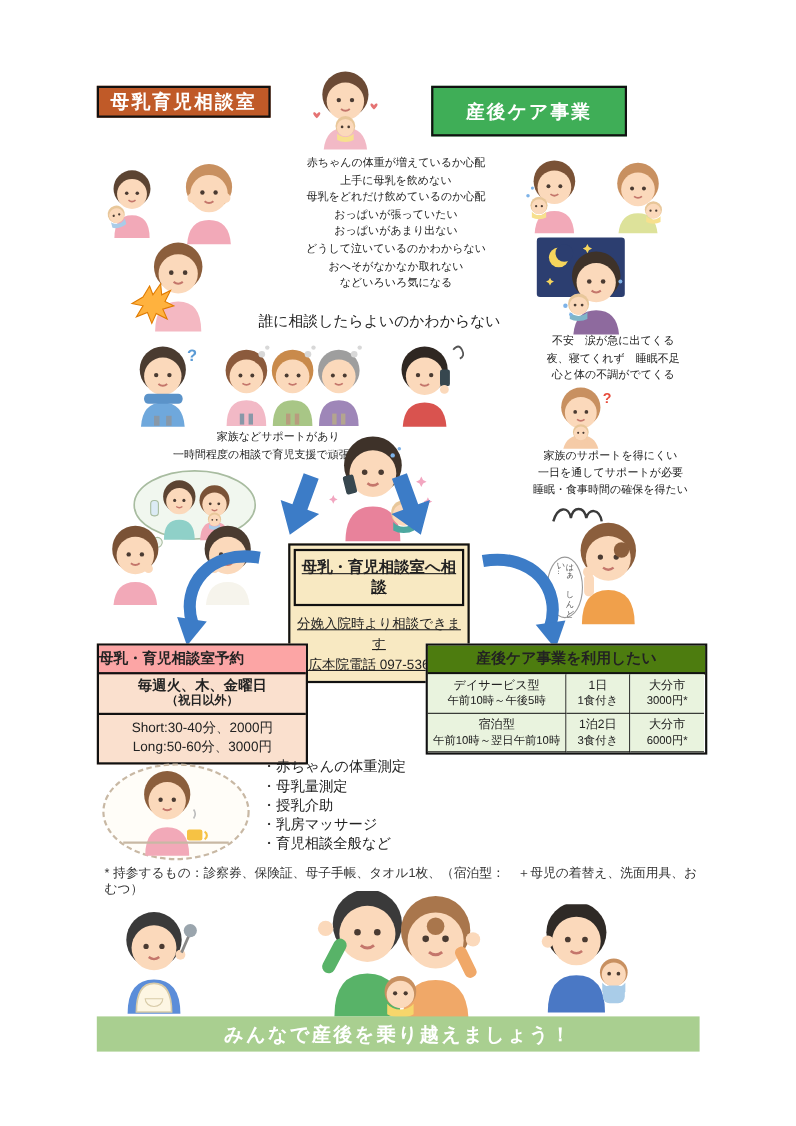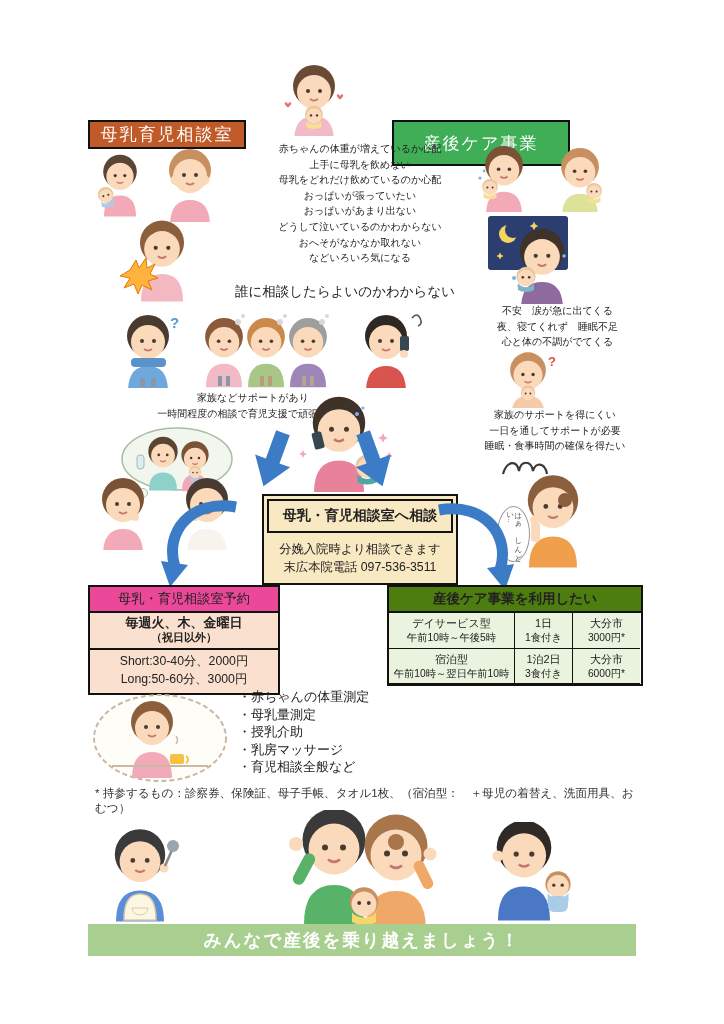"母乳育児相談室" .hdr { font-weight: normal -> bold; margin-top: 42px -> none }
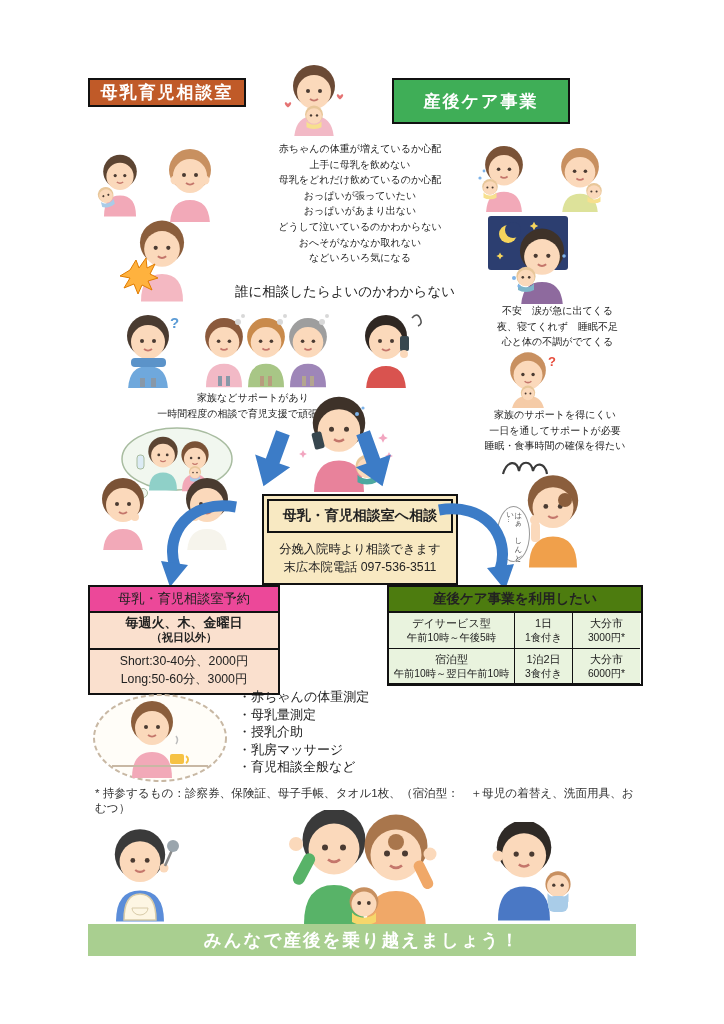"母乳・育児相談室へ相談" .consult { text-decoration: none -> underline; width: 196px -> 165px }
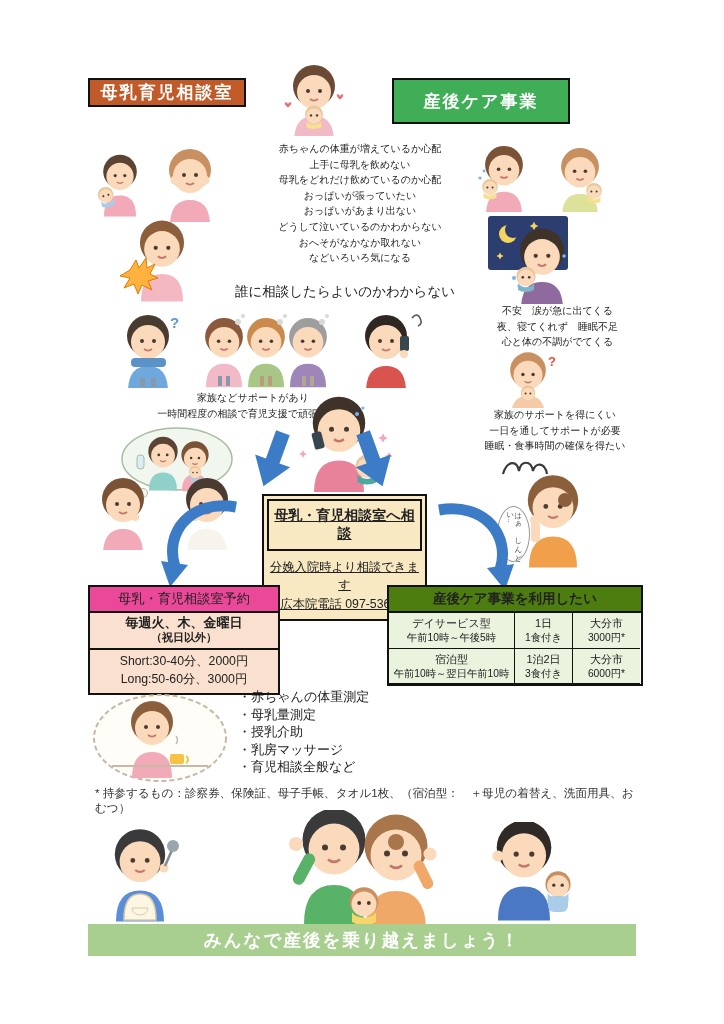"母乳・育児相談室予約" .resv-h { background: #ec4899 -> #fca5a5; font-weight: normal -> bold; text-align: center -> none }
